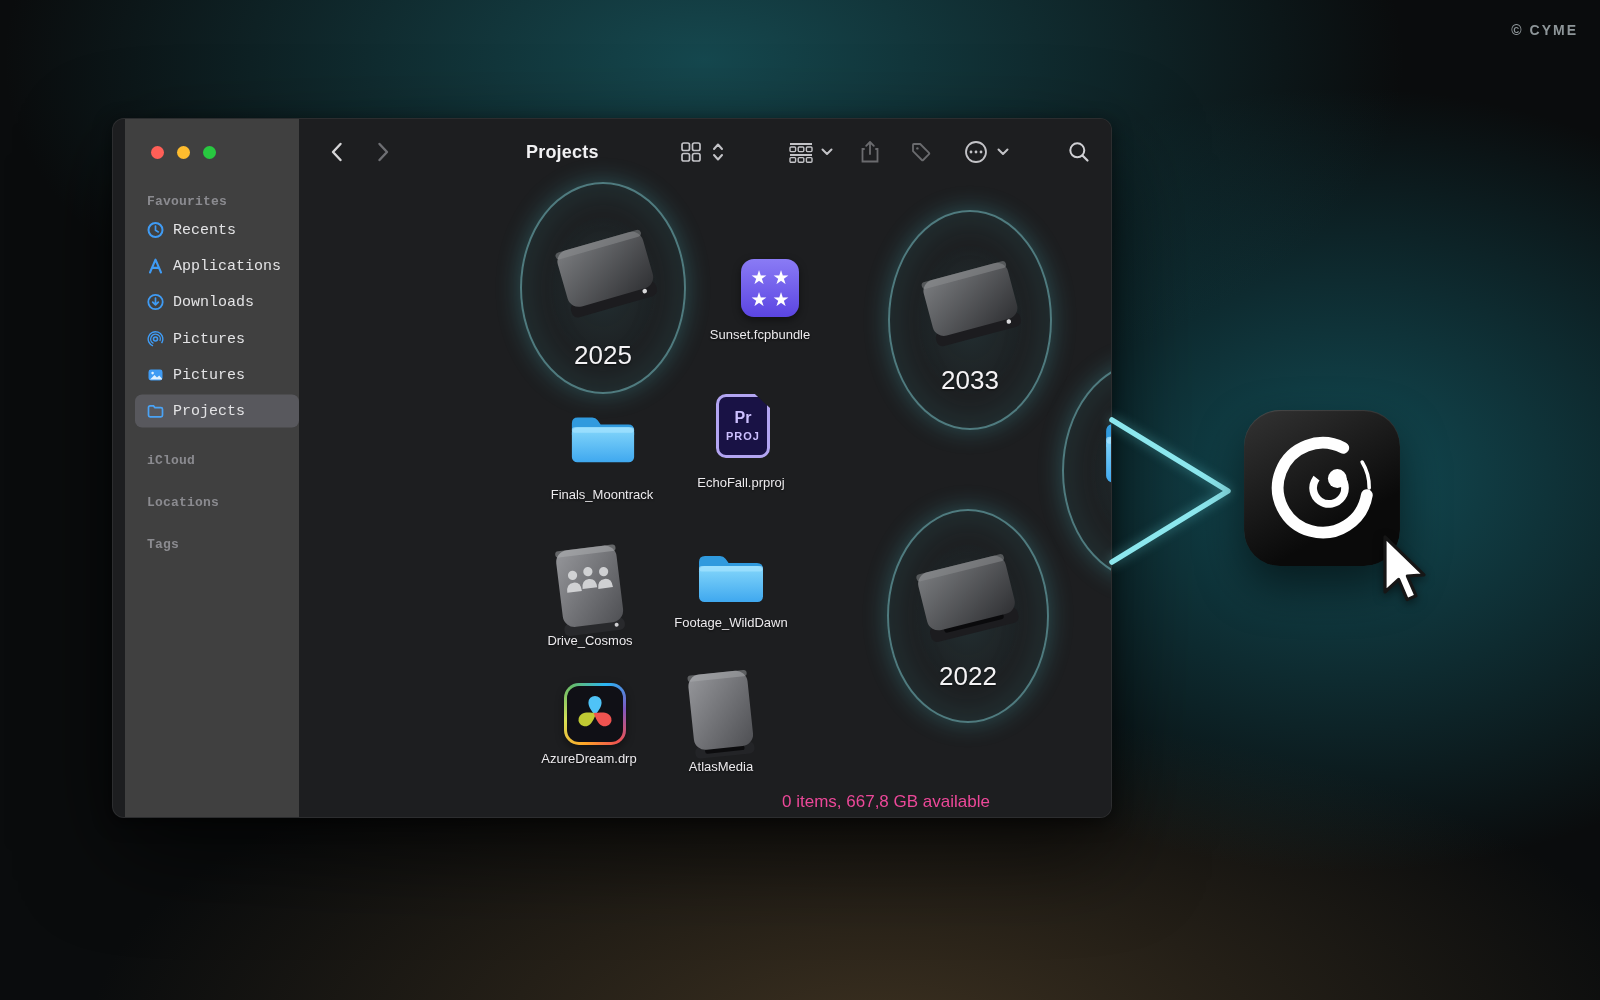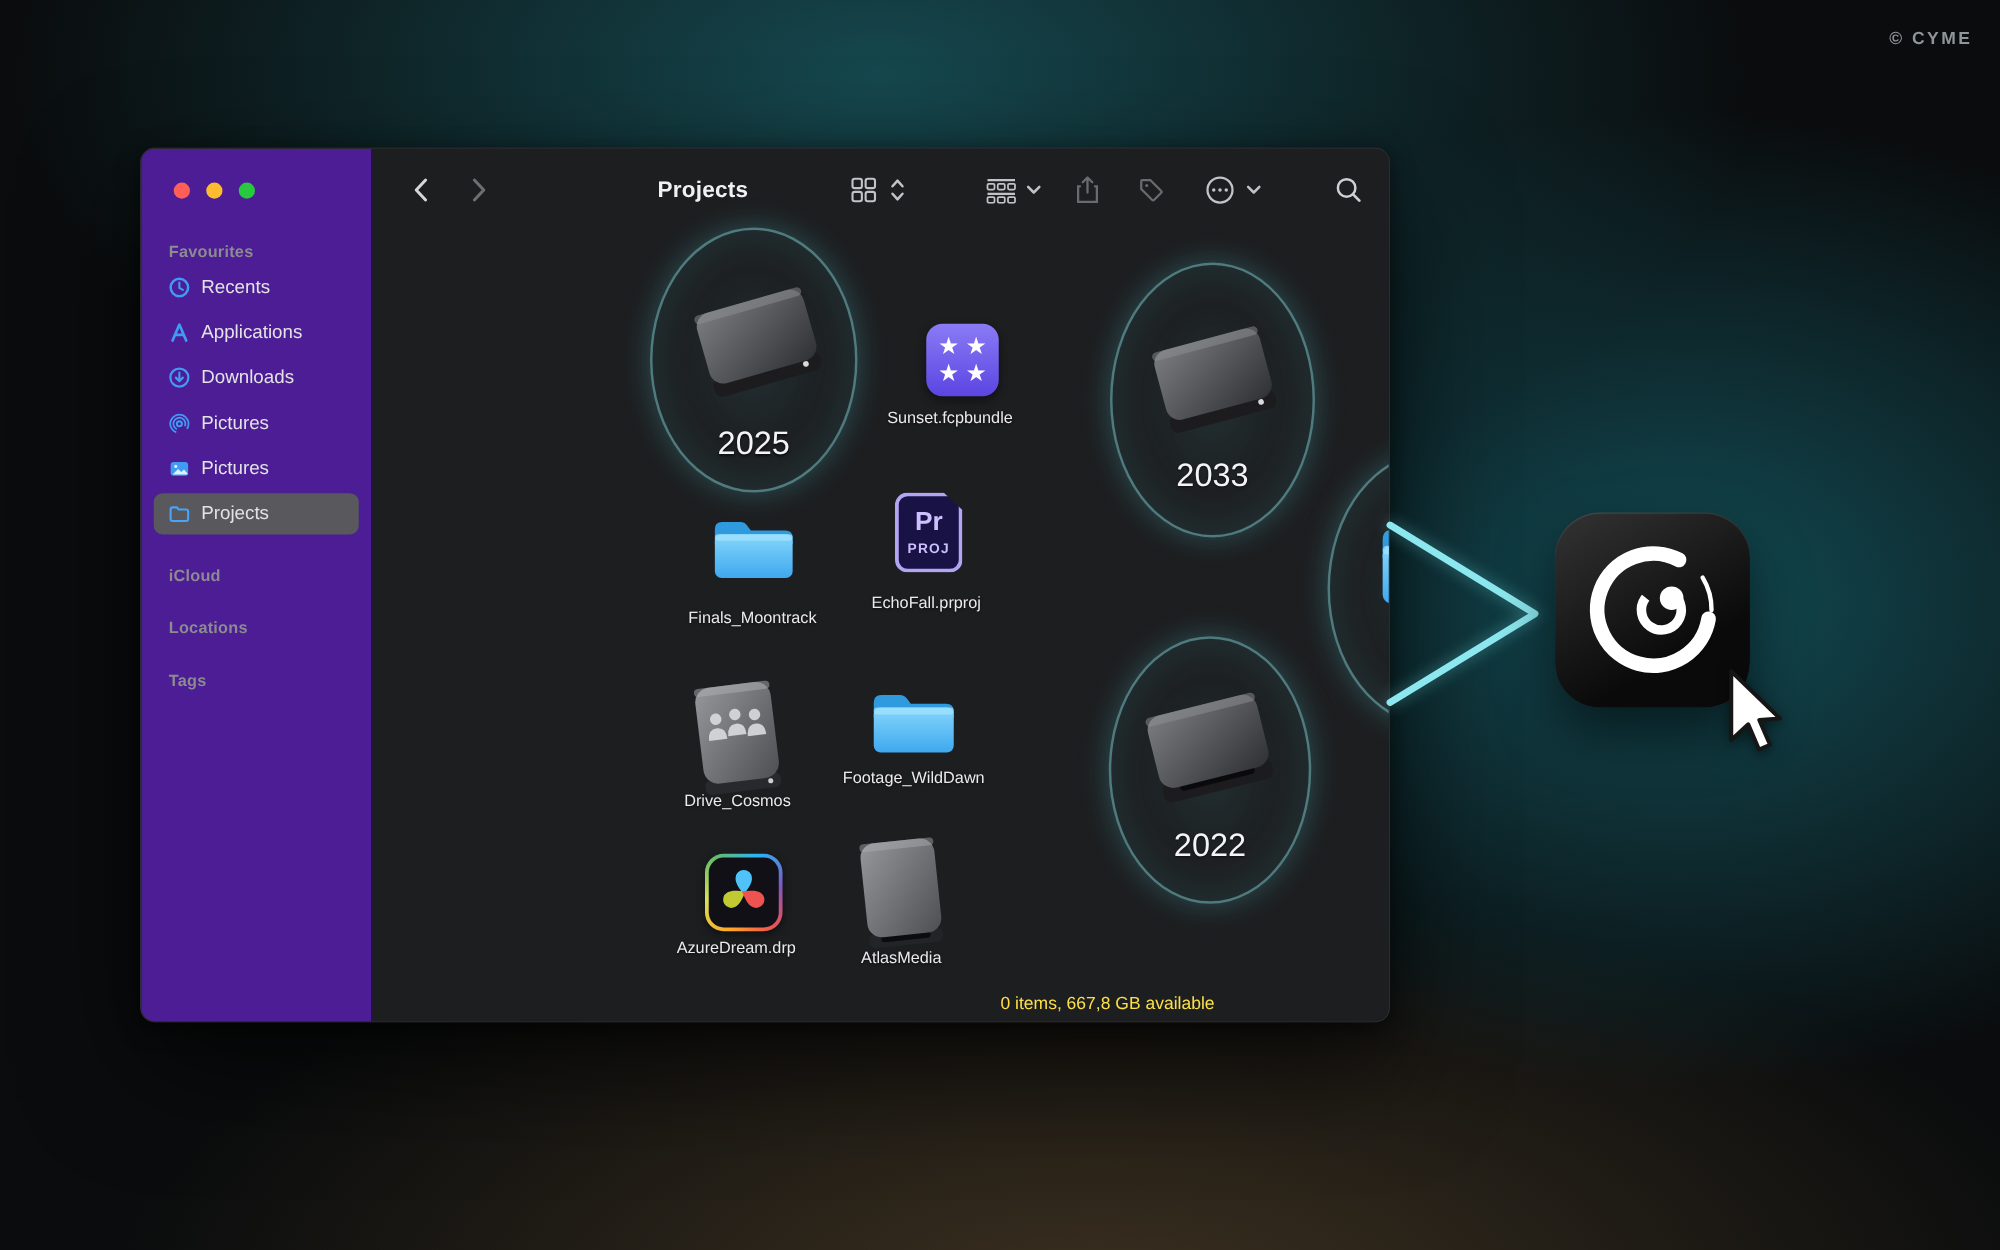"Favourites" .sidebar { background: #4c1d95 -> #404040; font-family: none -> Liberation Mono, monospace; left: 0 -> 12px }
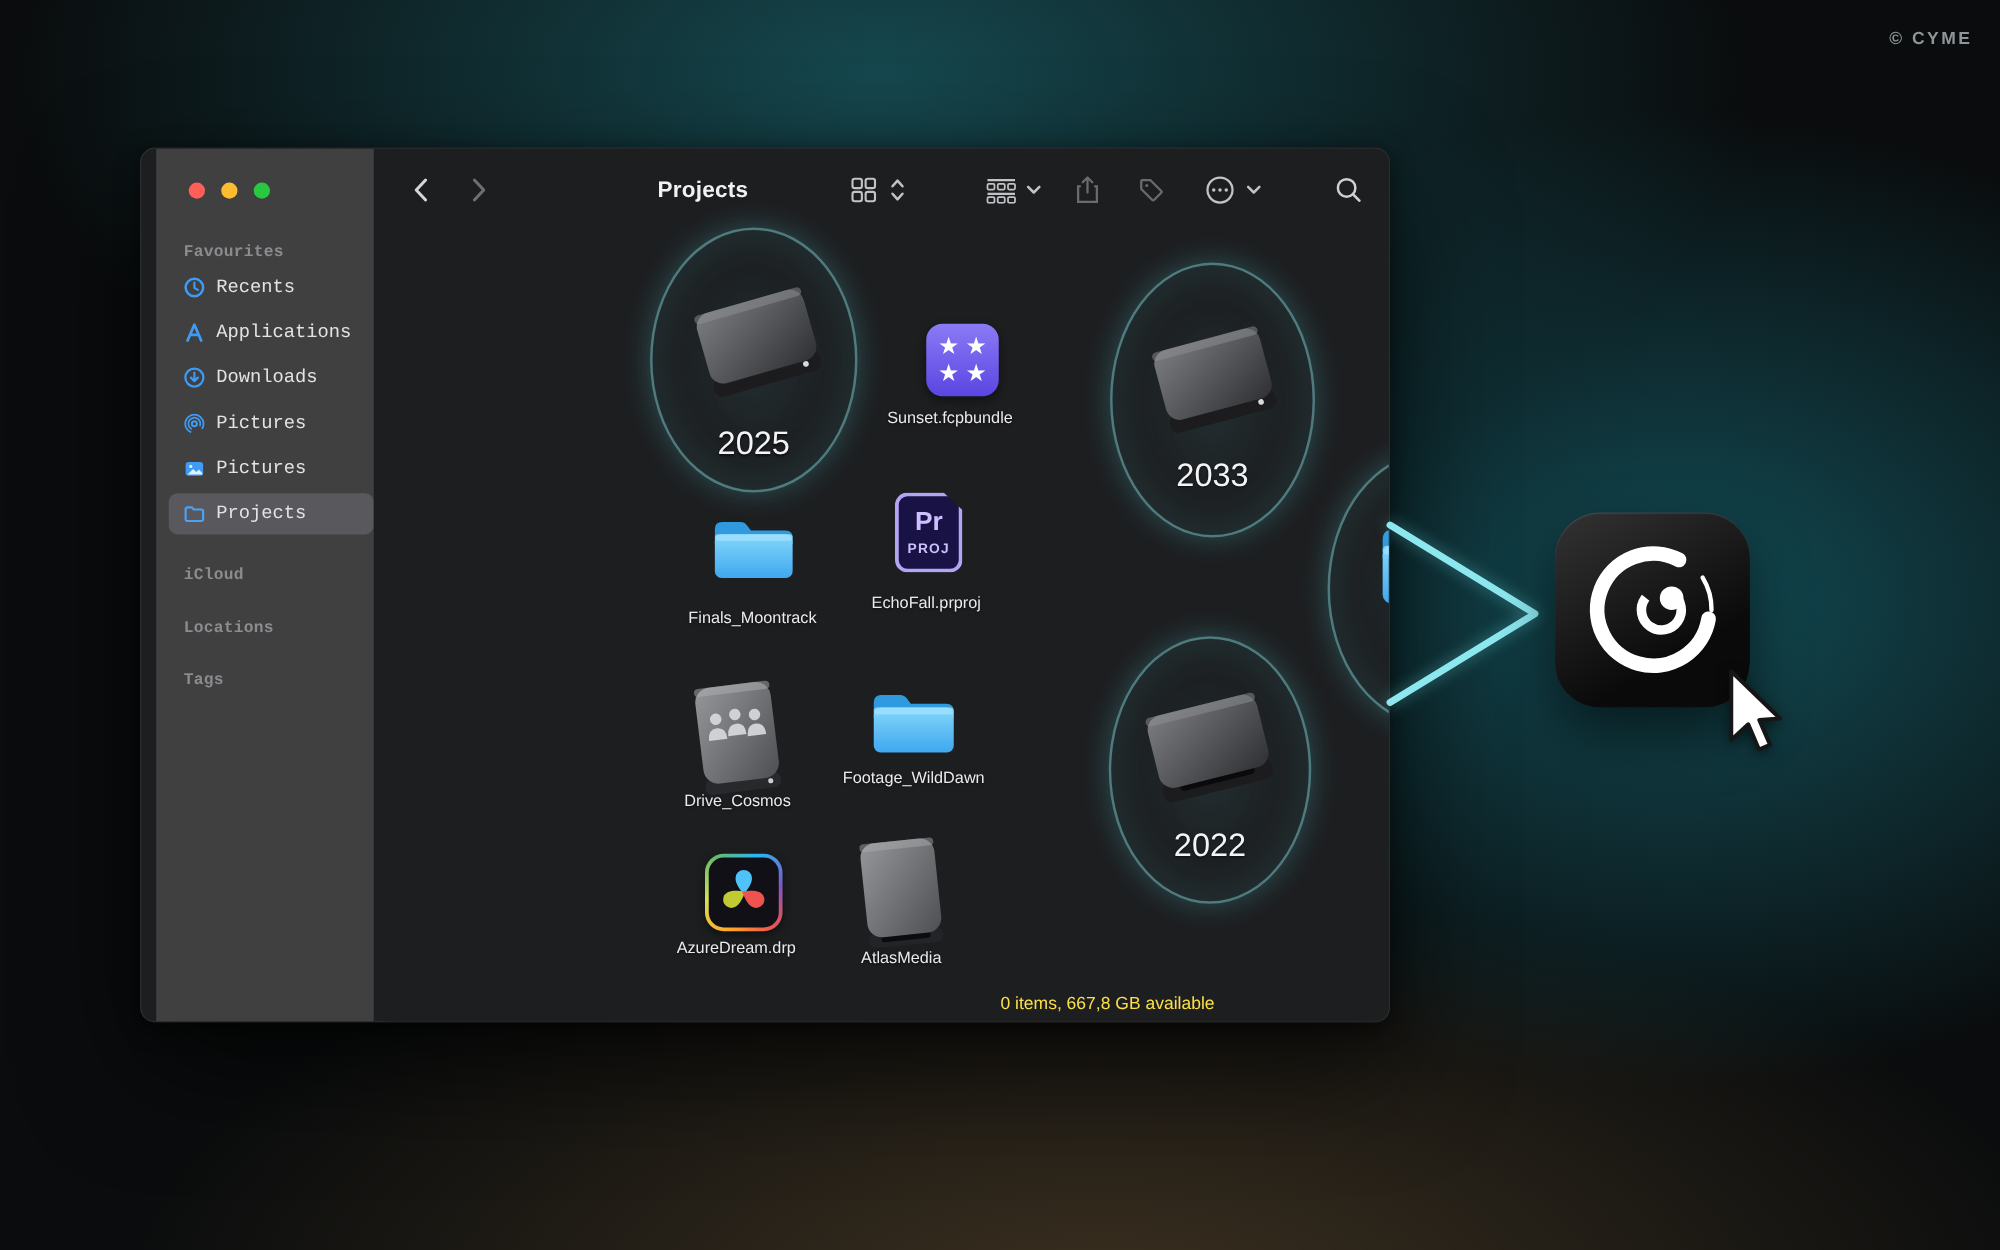"Pr" .prproj .pr-top { font-size: 21px -> 16px }
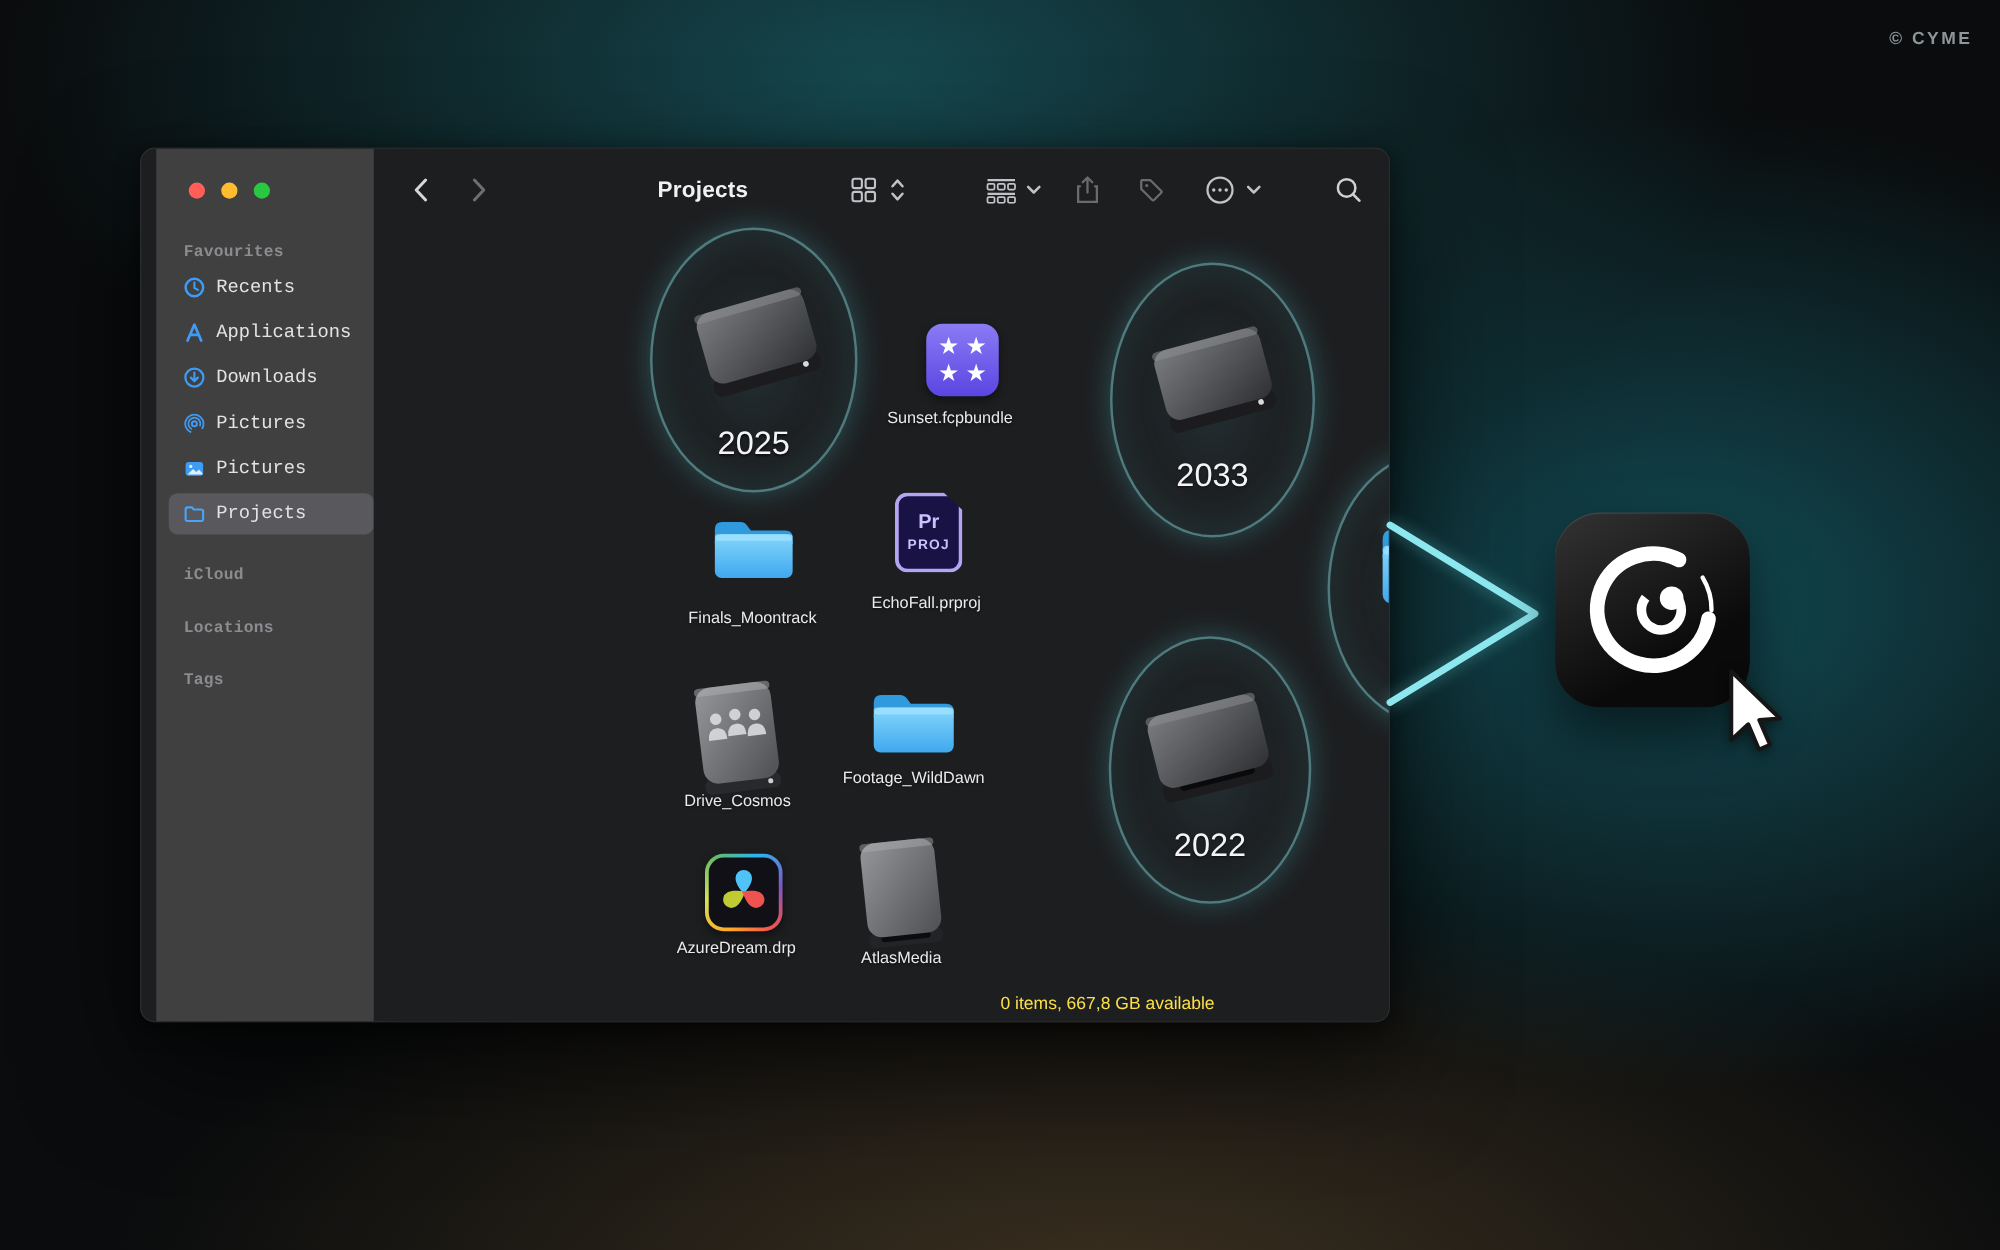"0 items, 667,8 GB available" .statusbar-text { color: #fde047 -> #ec4899; font-size: 14px -> 17px }
